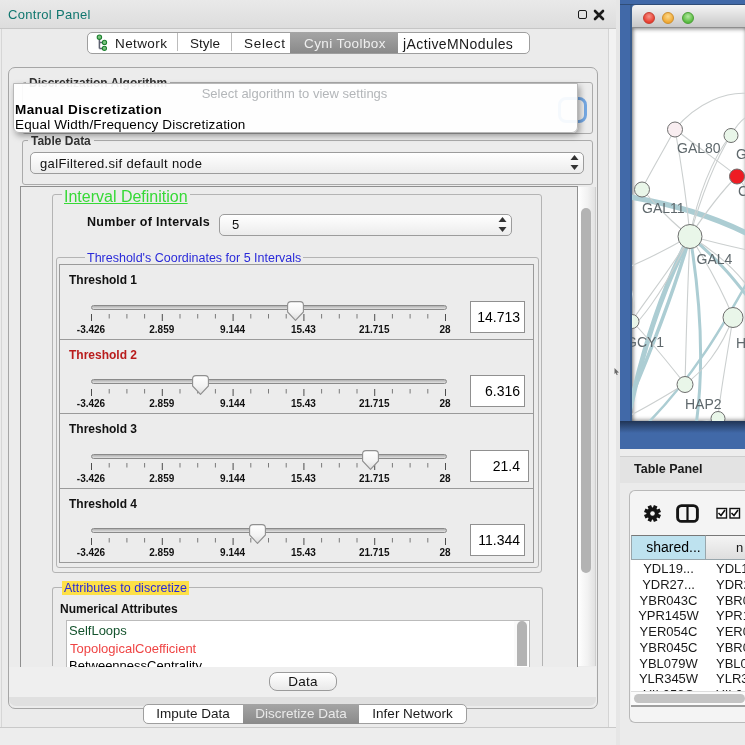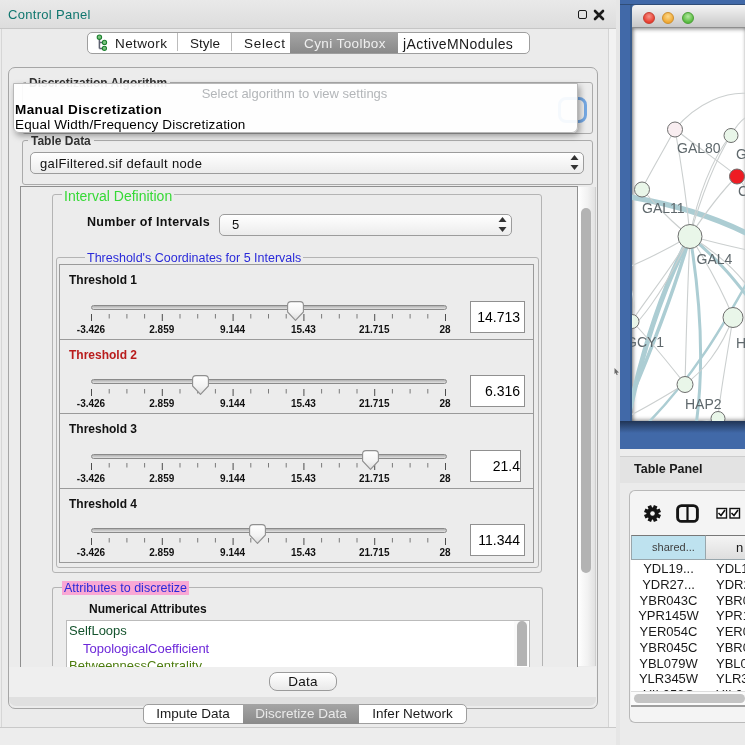"Interval Definition" div.abs { font-size: 14px -> 16px; text-decoration: none -> underline }
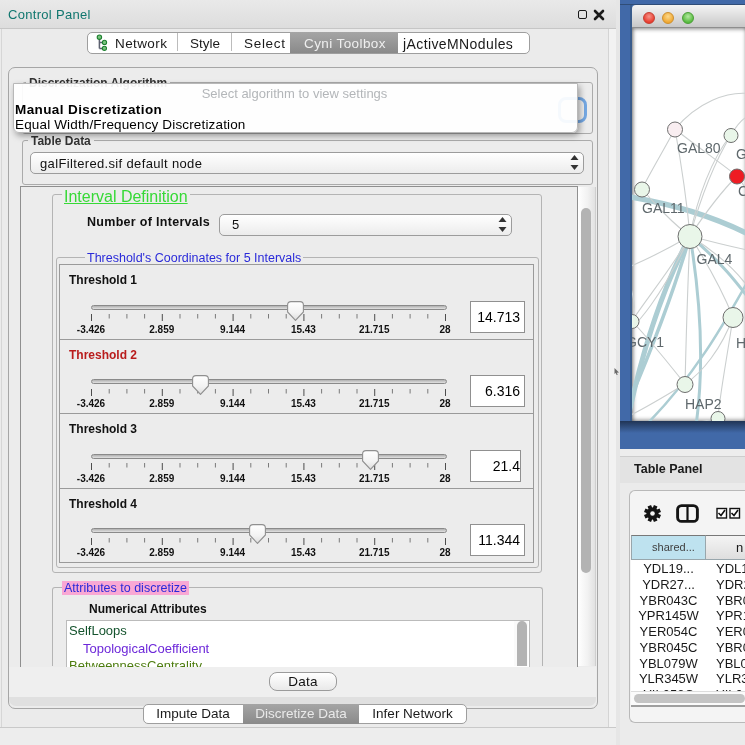"21.4" div.abs { padding-right: 0 -> 8px }
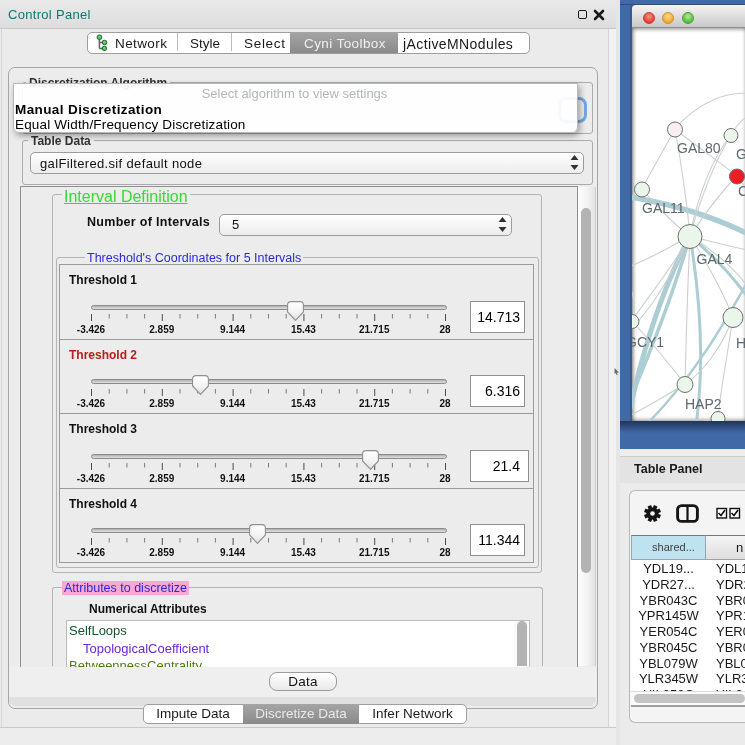"shared..." div.abs { color: #404040 -> #000000; font-size: 11px -> 14px }
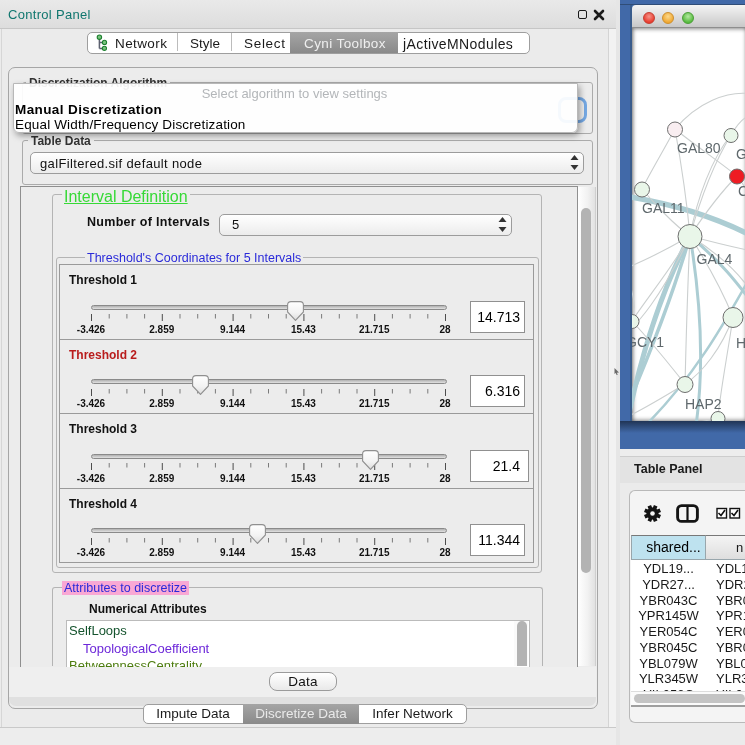"Attributes to discretize" div.abs { background: #f9a8d4 -> #fde047 }
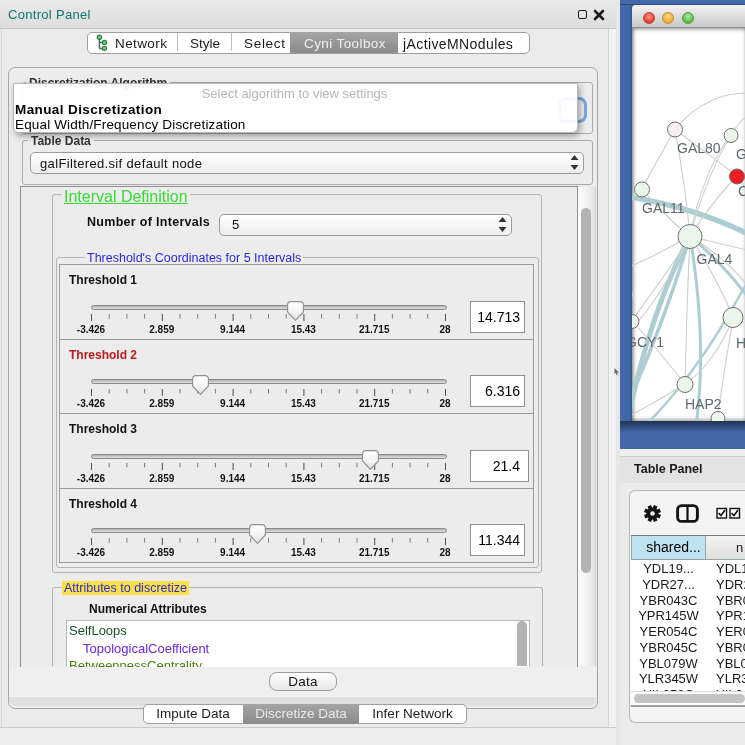"Numerical Attributes" div.abs { margin-left: 29px -> none }
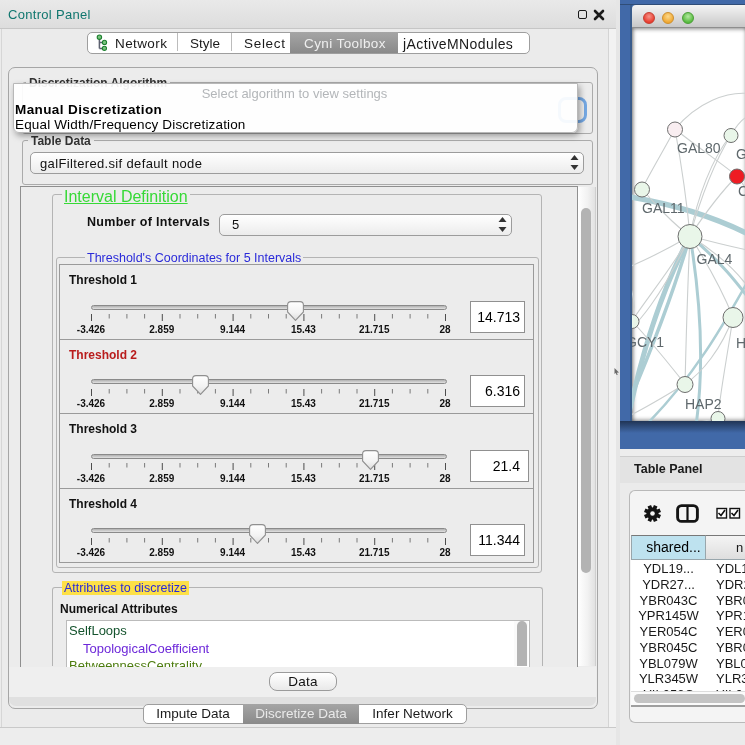"TopologicalCoefficient" div.abs { color: #6d28d9 -> #ef4444; left: 16px -> 3px }
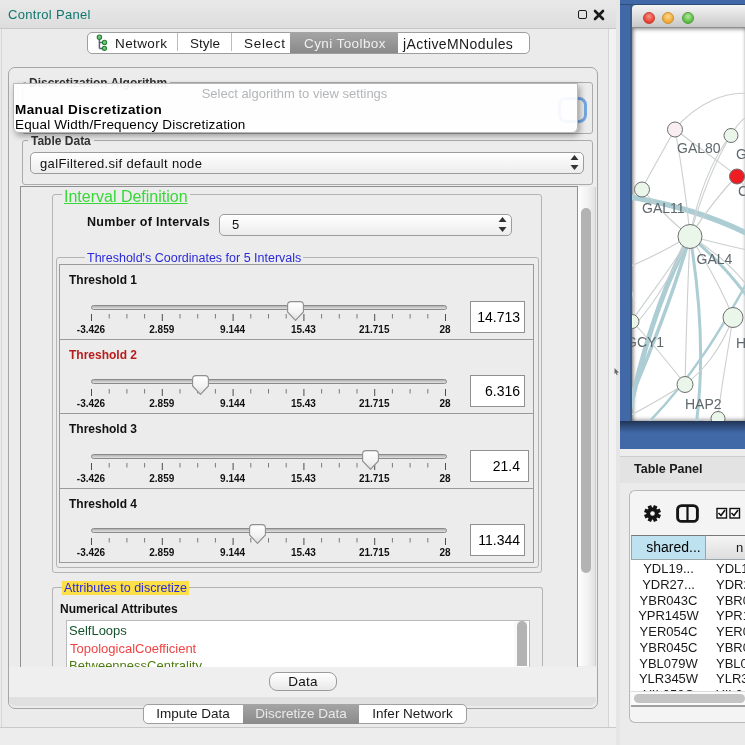"BetweennessCentrality" div.abs { color: #4d7c0f -> #000000 }
